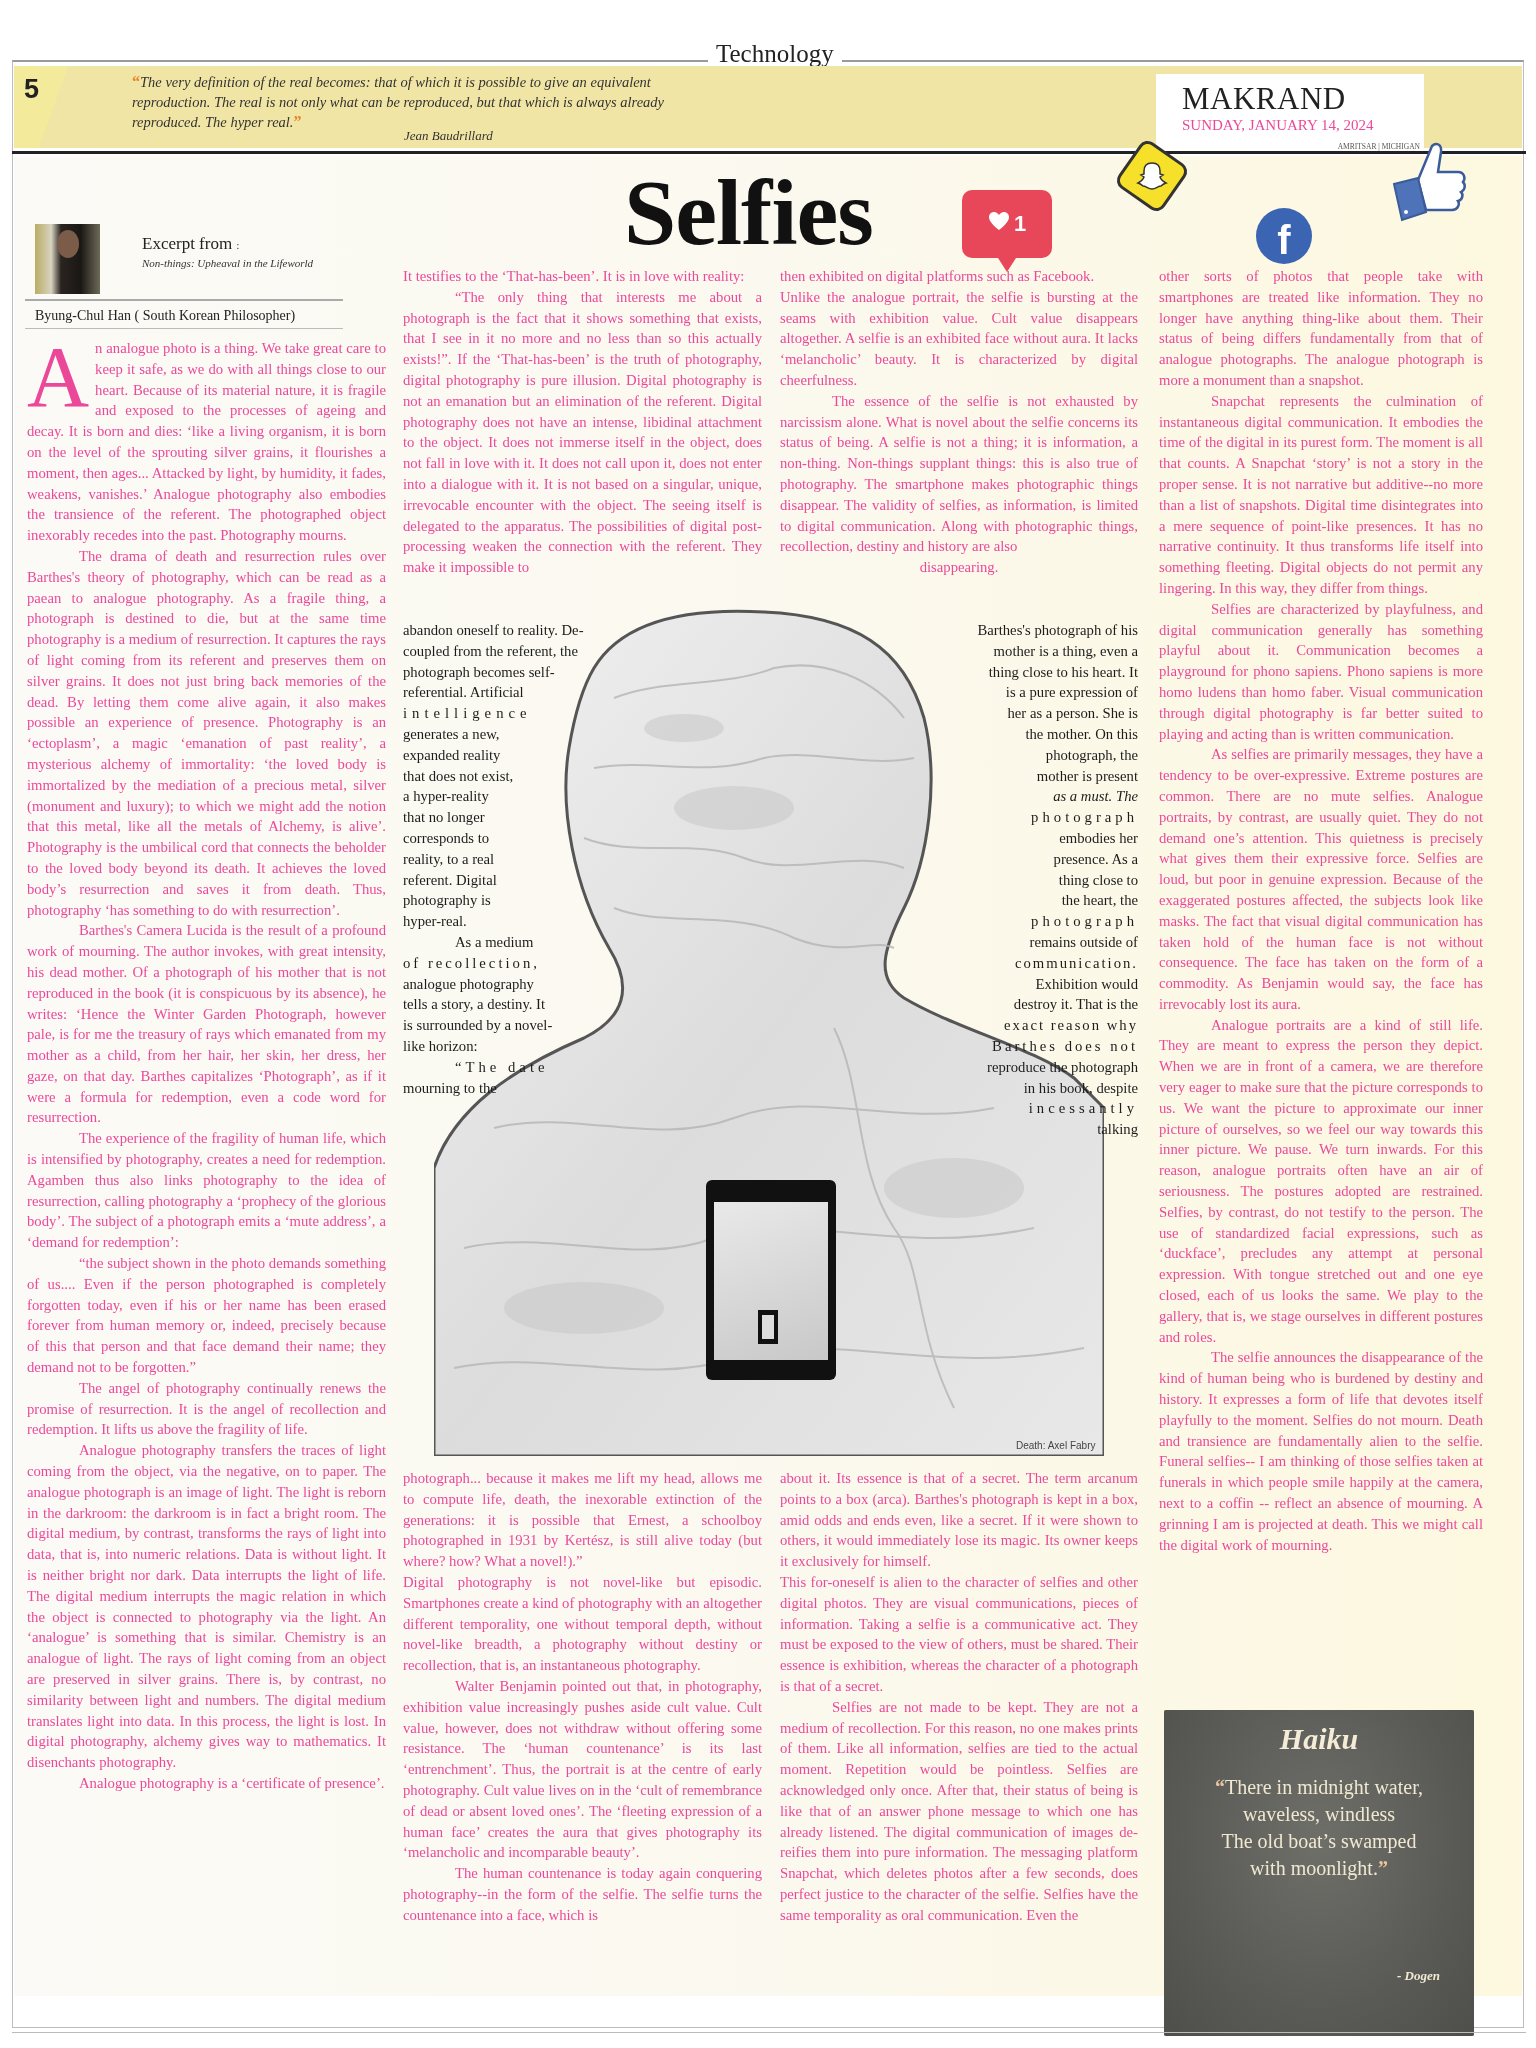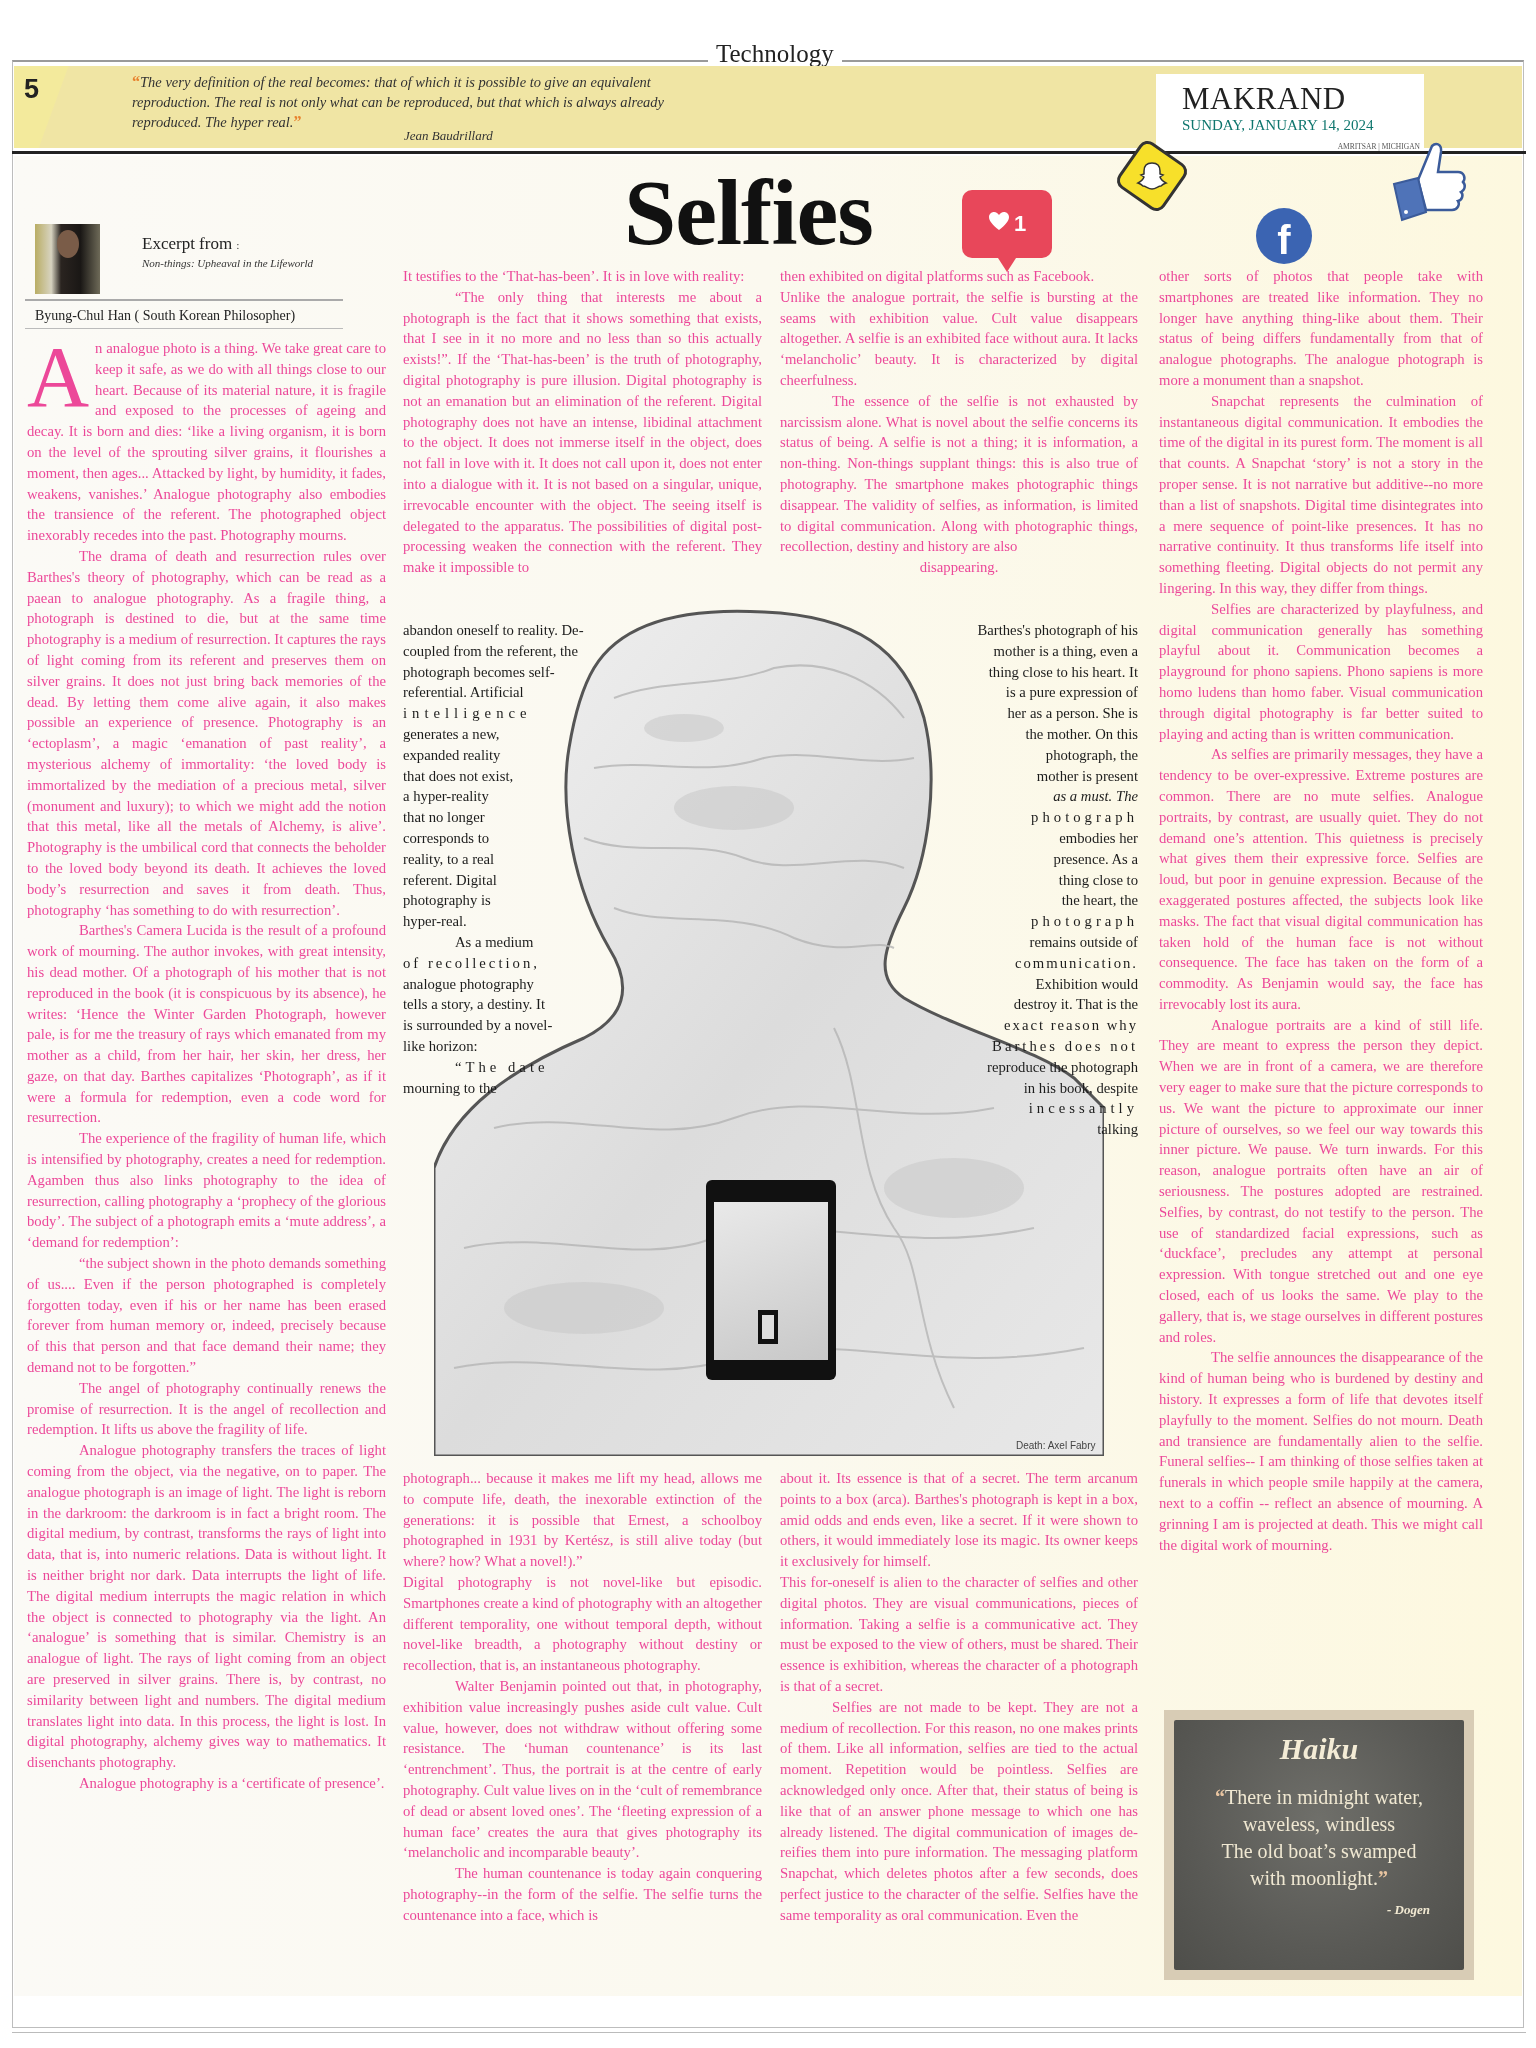"SUNDAY, JANUARY 14, 2024" .masthead .date { color: #0f766e -> #ec4899 }
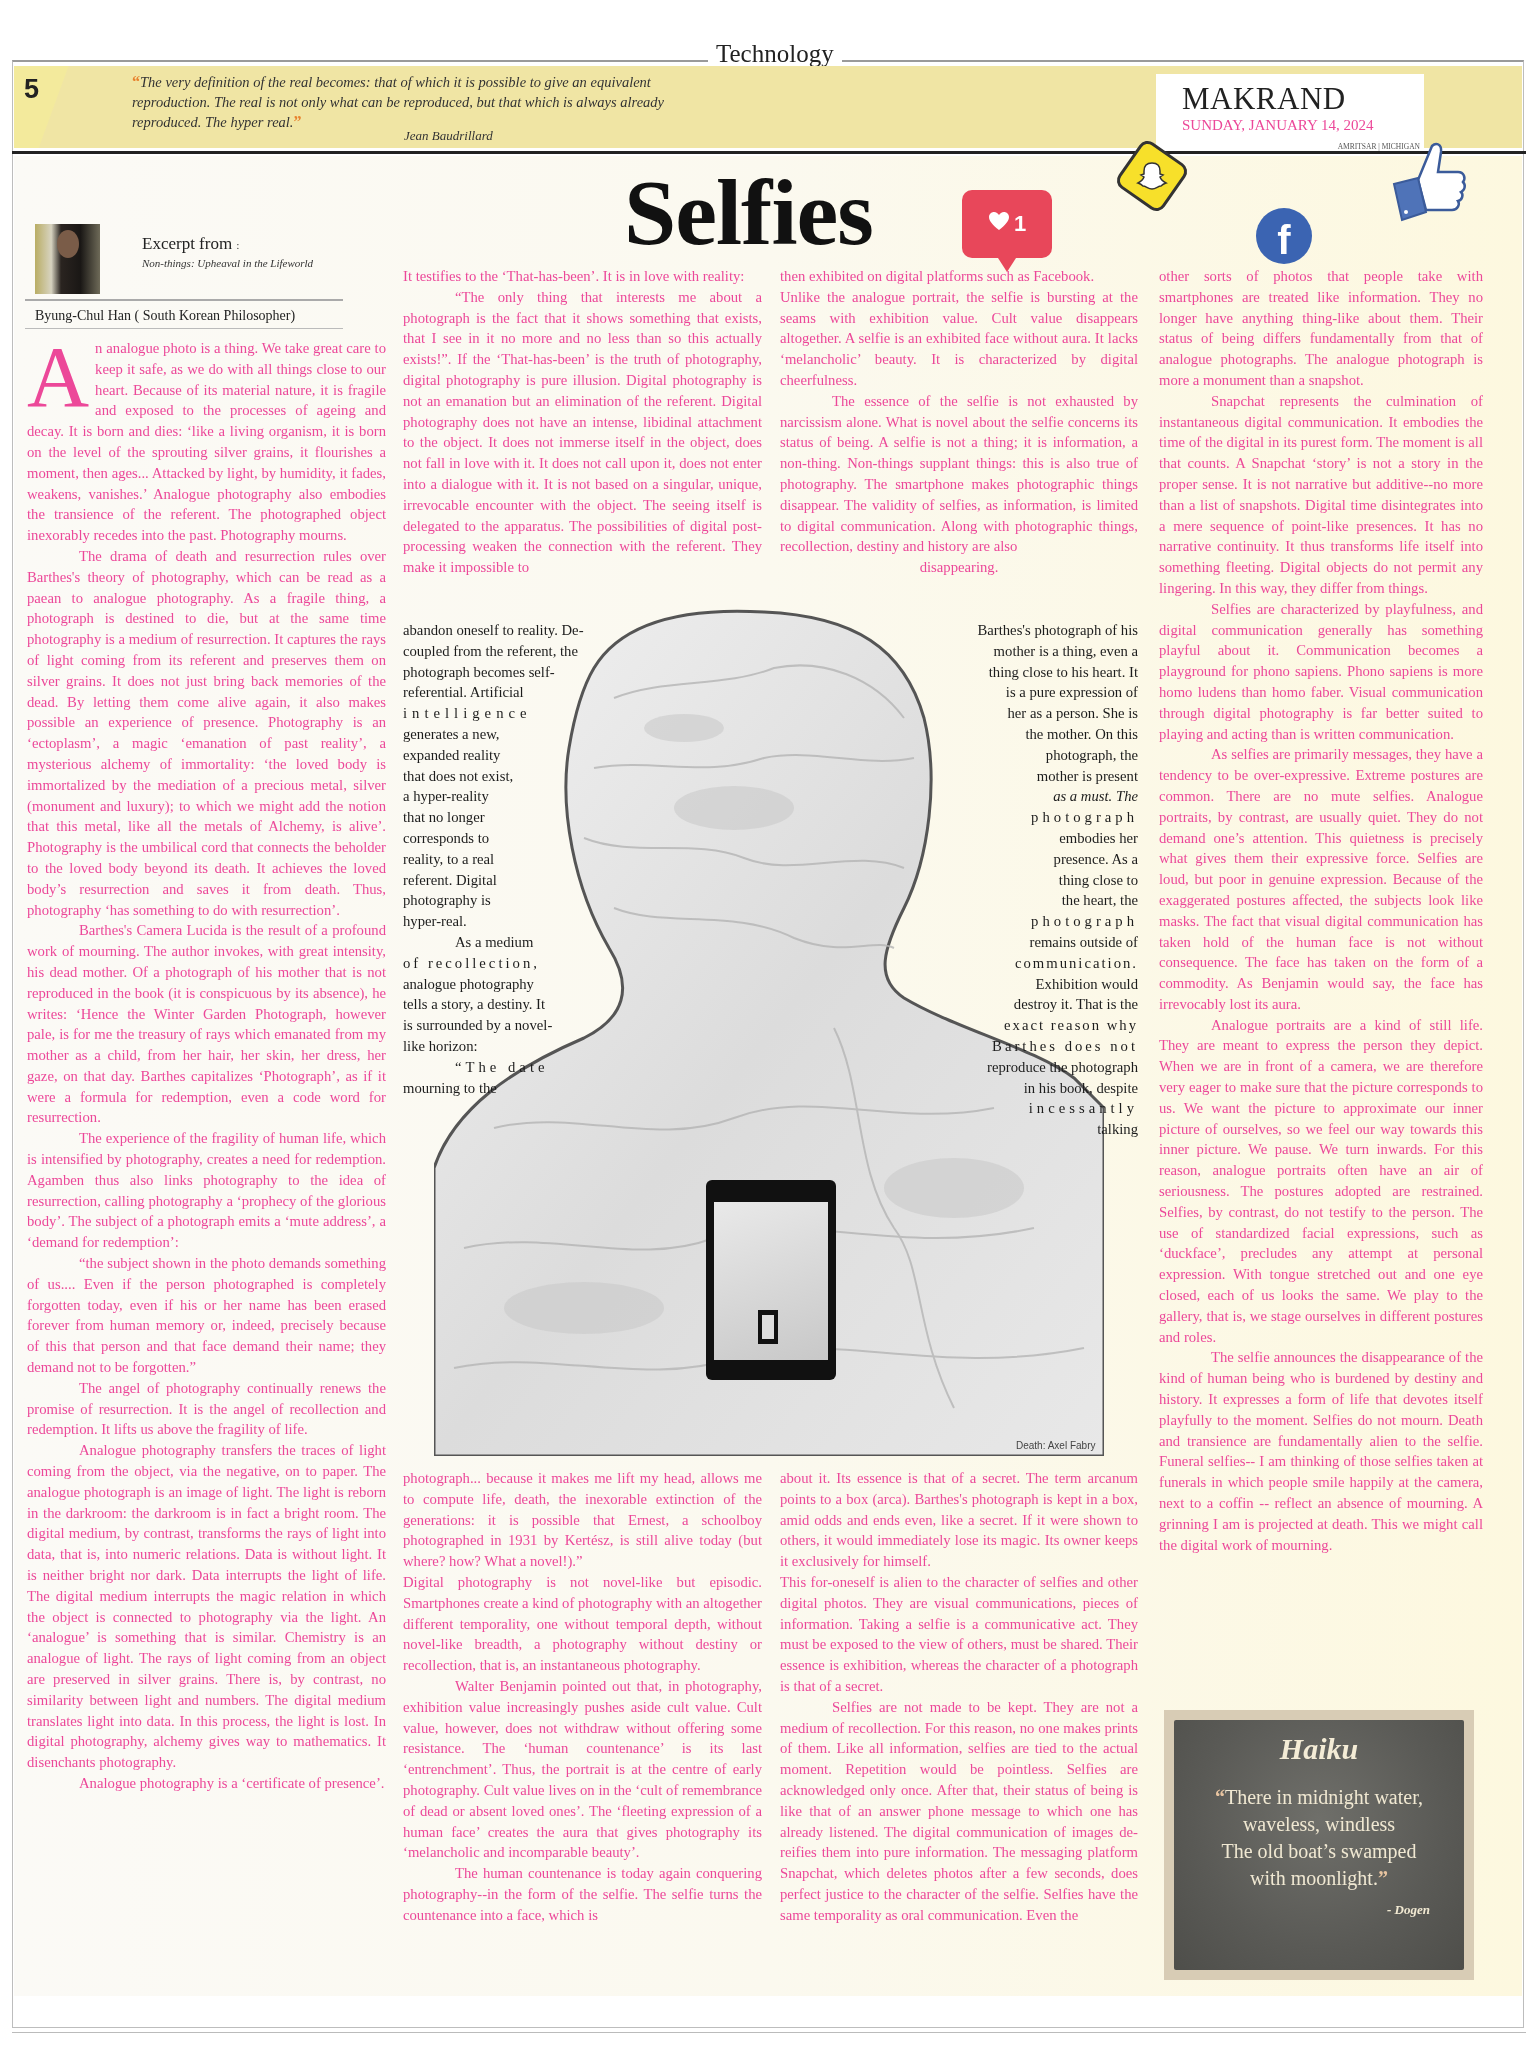"Haiku" .haiku { height: 270px -> 326px; padding: 10px -> none }
